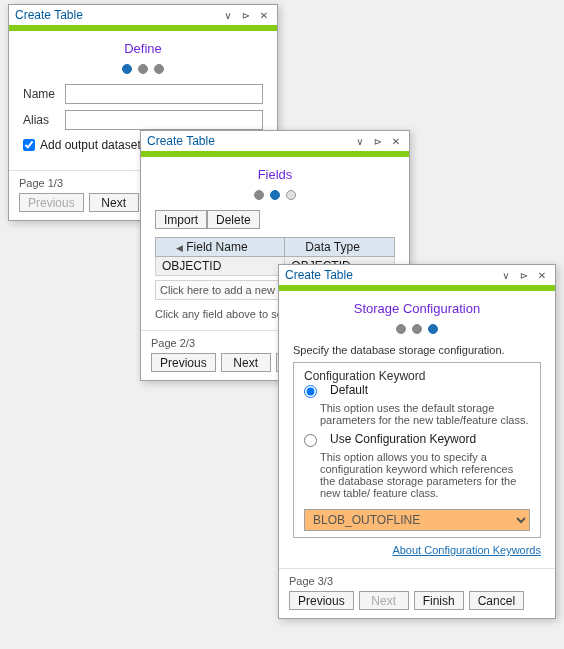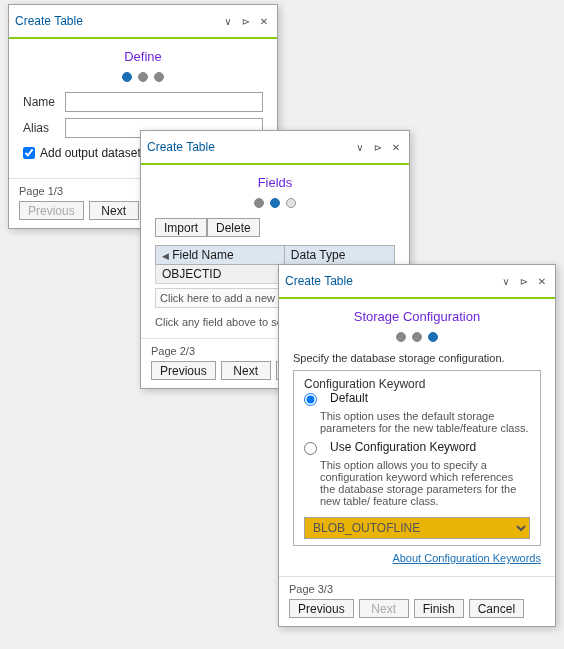"Create Table" .dialog-titlebar { border-bottom: 2px solid #84cc16 -> 6px solid #84cc16; height: 34px -> 26px }
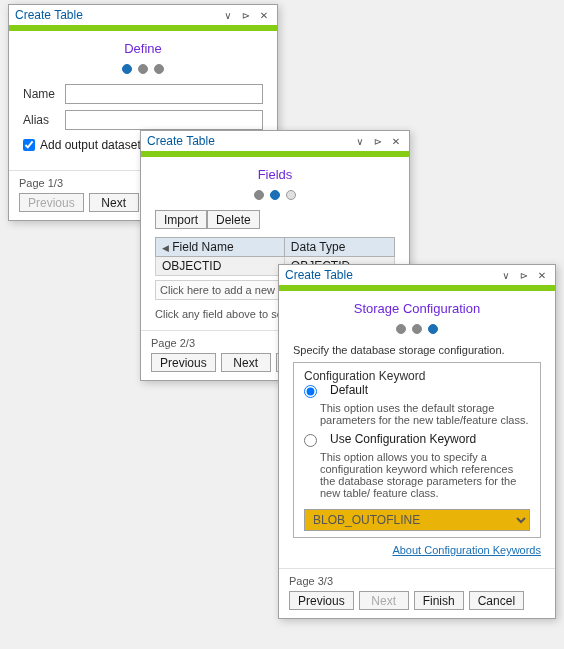"◀ Field Name" .field-table th { padding: 2px 6px -> 2px 20px }
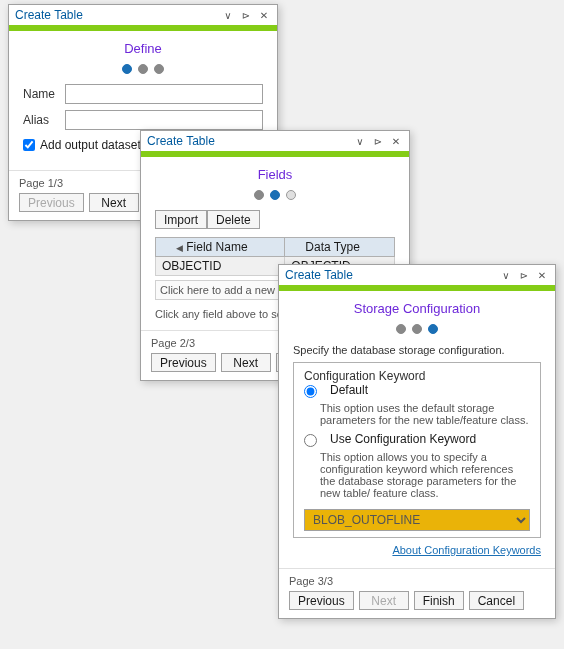"BLOB_OUTOFLINE" .select-field { background: #eab308 -> #fdba74 }
